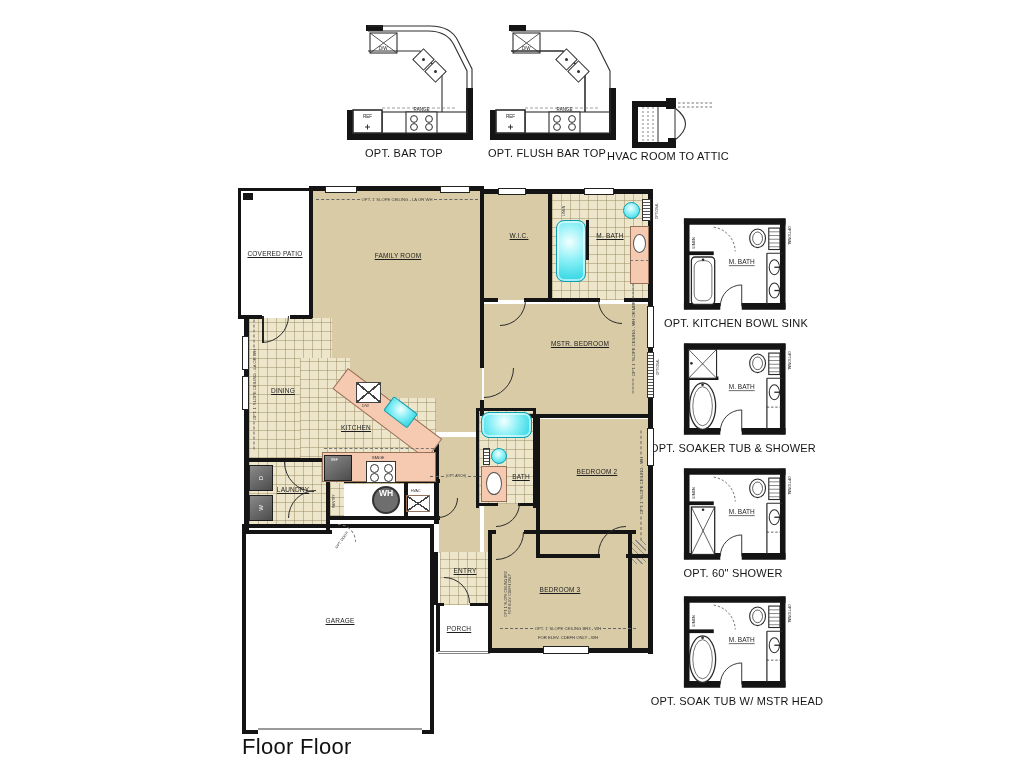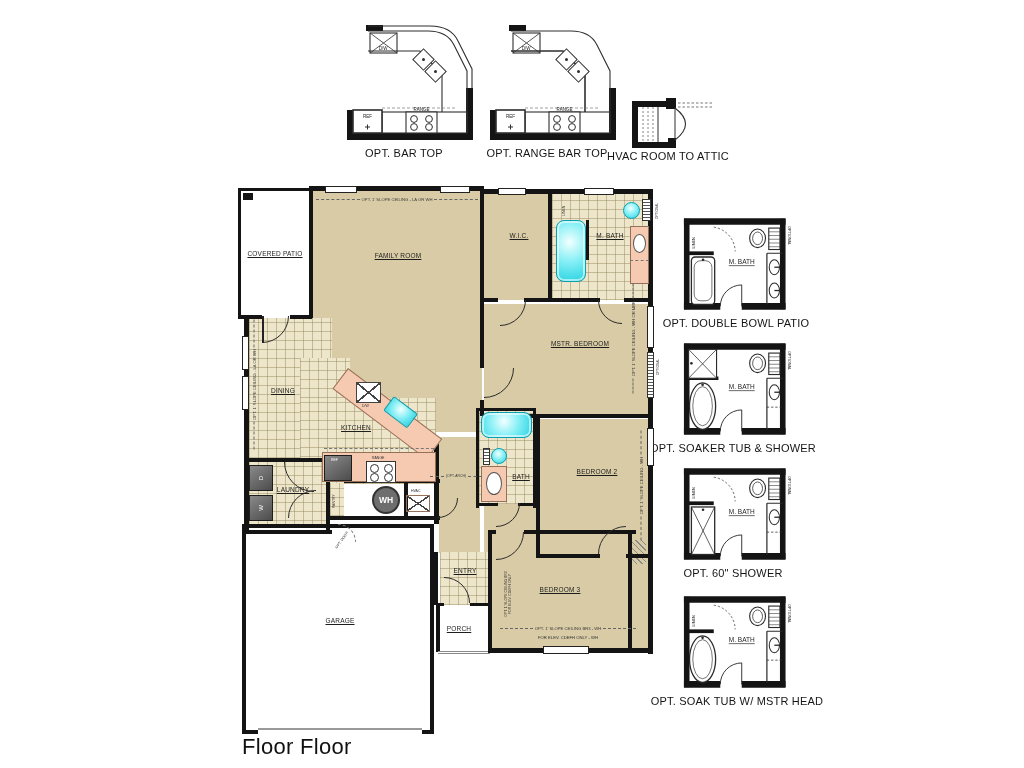"OPT. RANGE BAR TOP" div.abs { text: RANGE -> FLUSH }
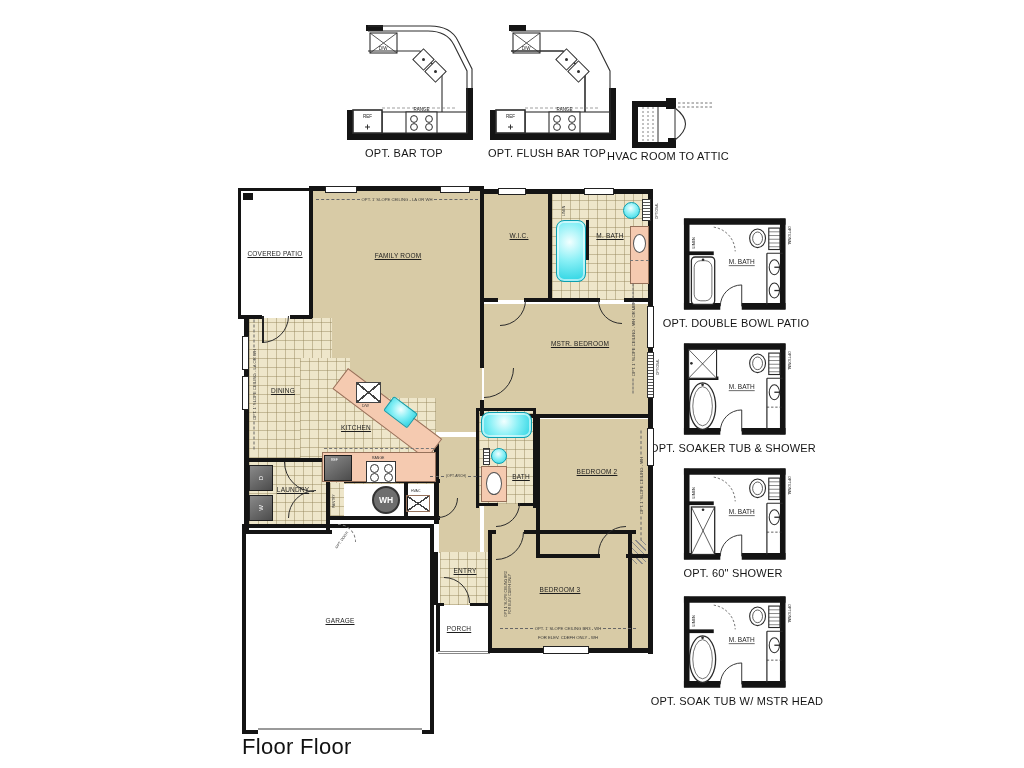"OPT. DOUBLE BOWL PATIO" div.abs { text: DOUBLE BOWL PATIO -> KITCHEN BOWL SINK }
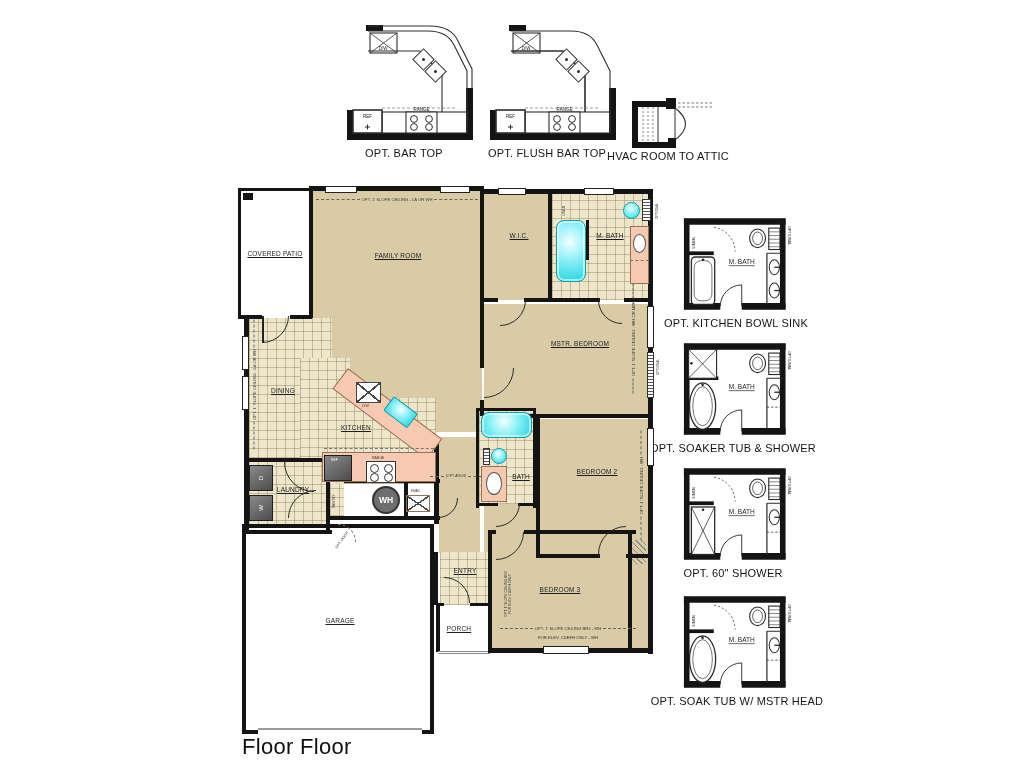"WH" div.abs { align-items: center -> flex-start }
